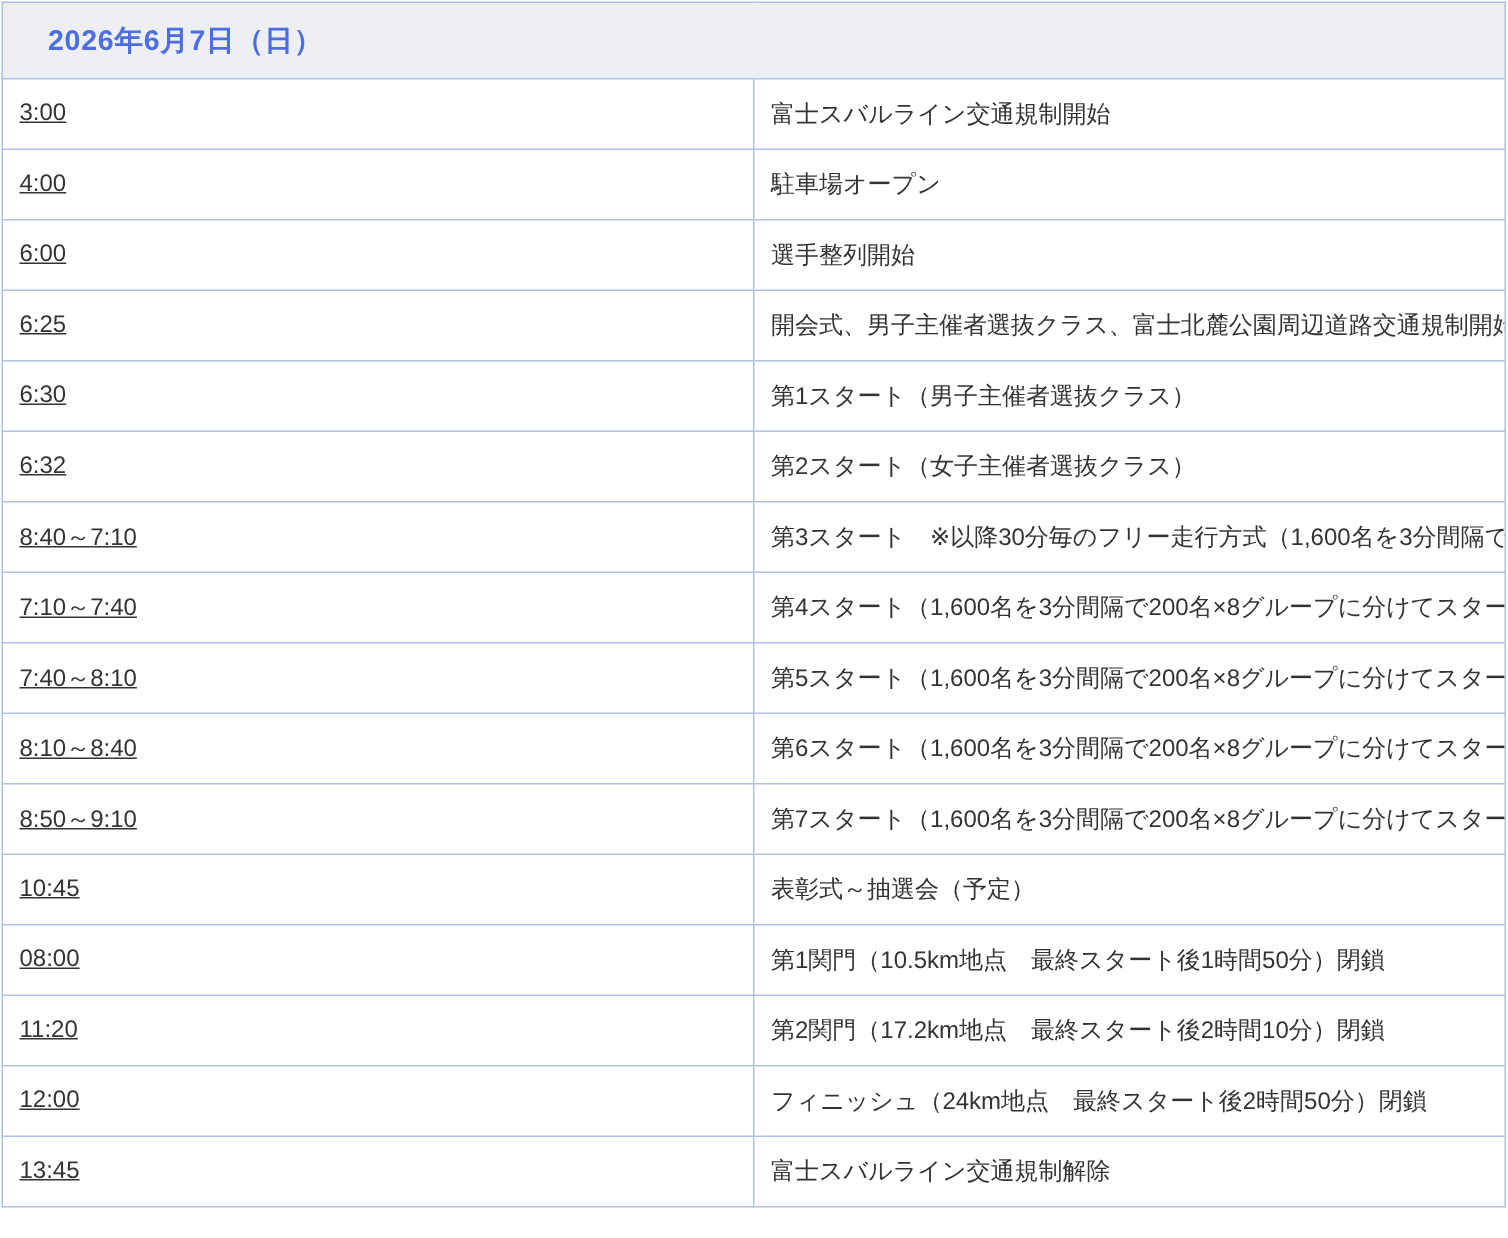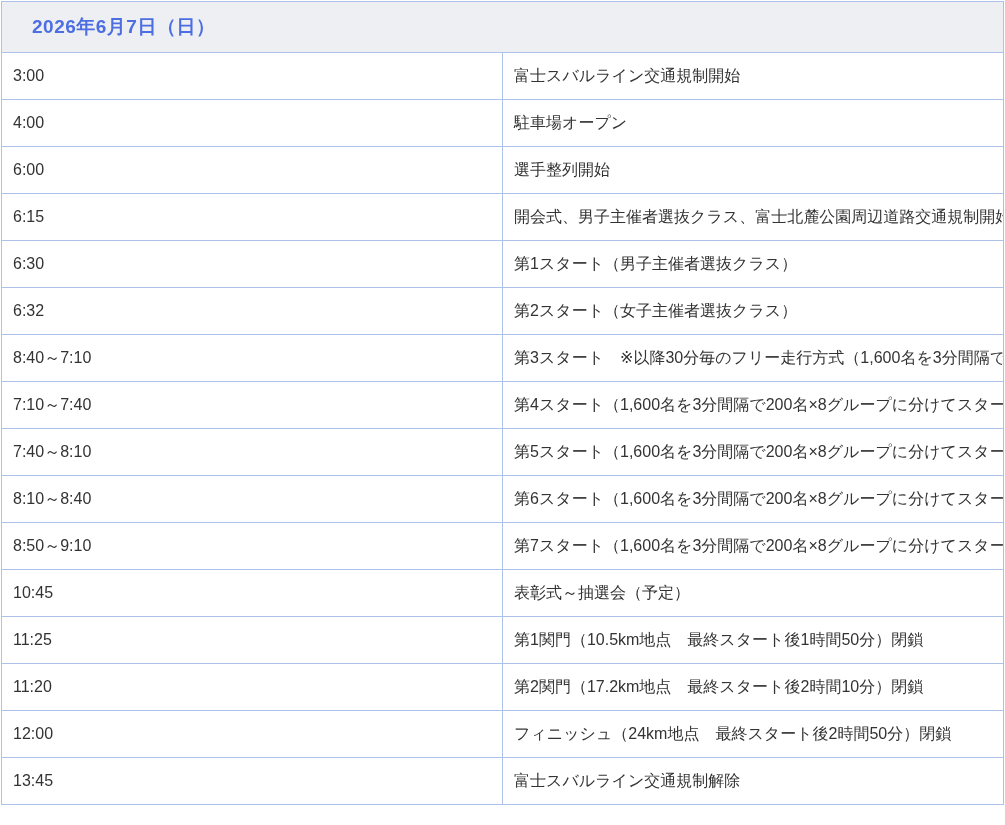"3:00" td.time-cell { text-decoration: none -> underline }
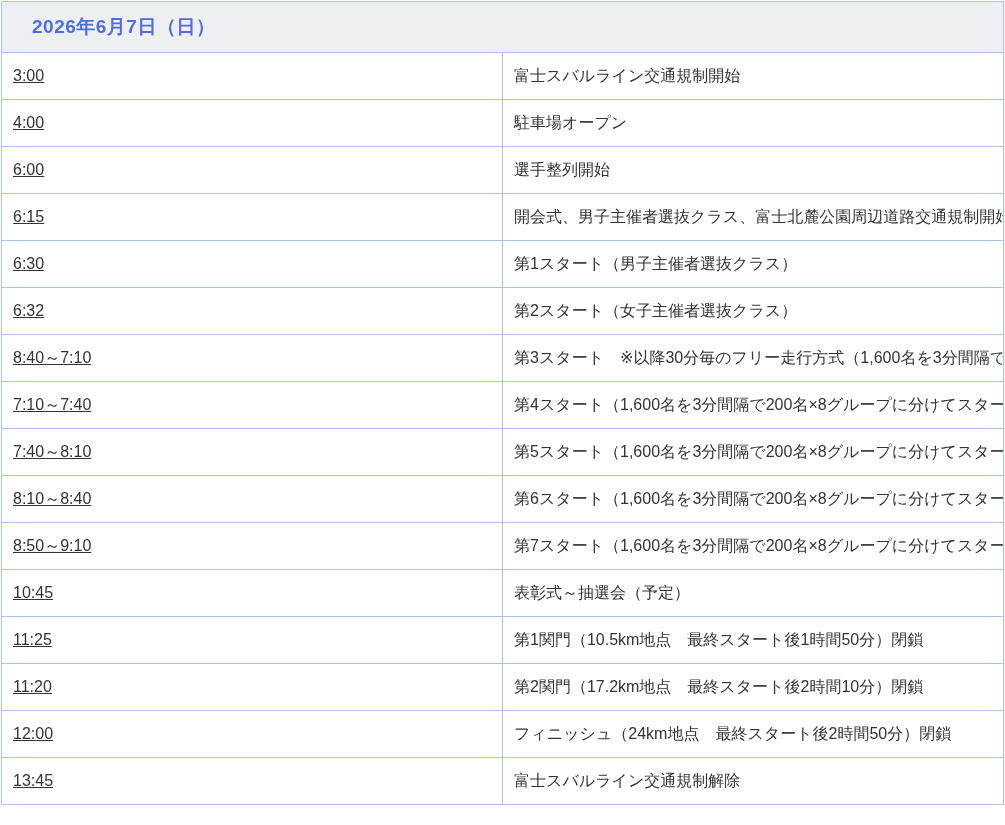"6:15" td.time-cell { text: 6:15 -> 6:25 }
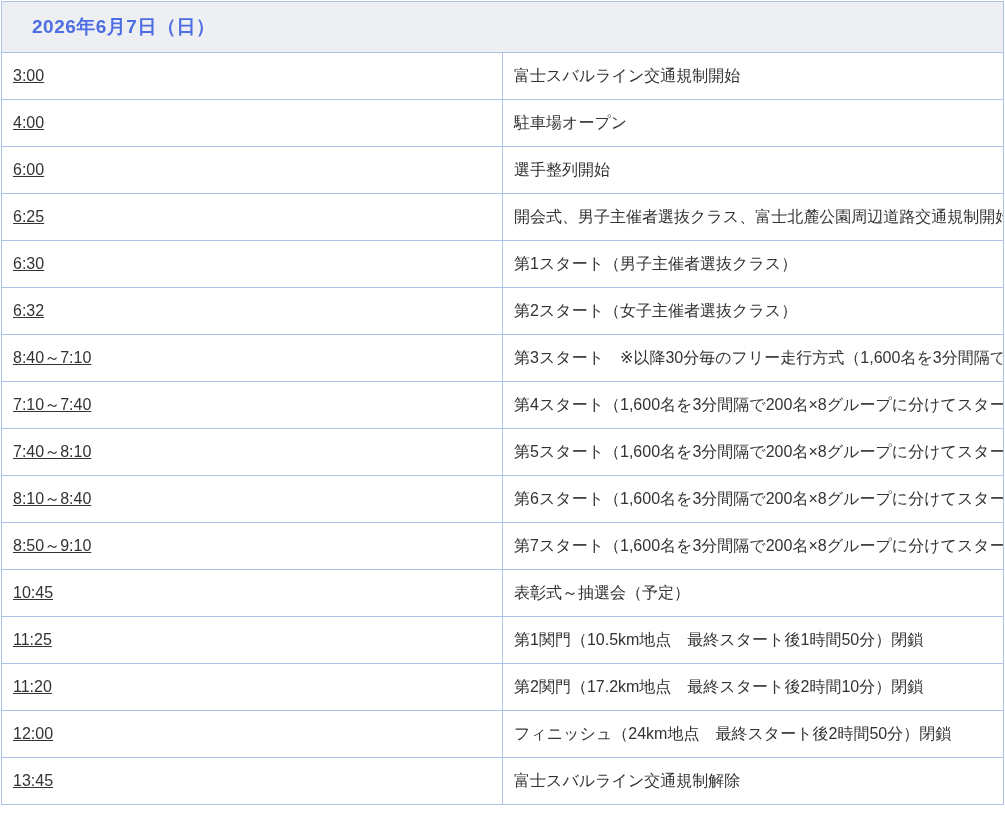"11:25" td.time-cell { text: 11:25 -> 08:00 }
